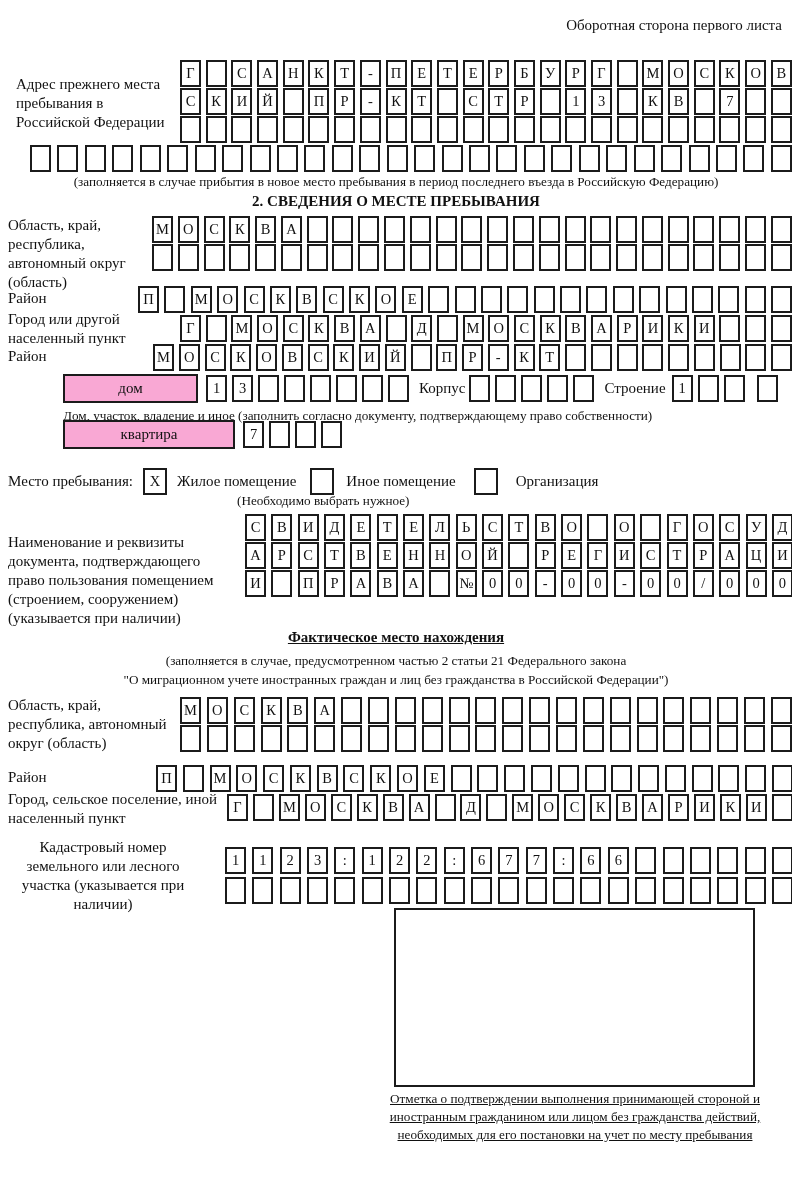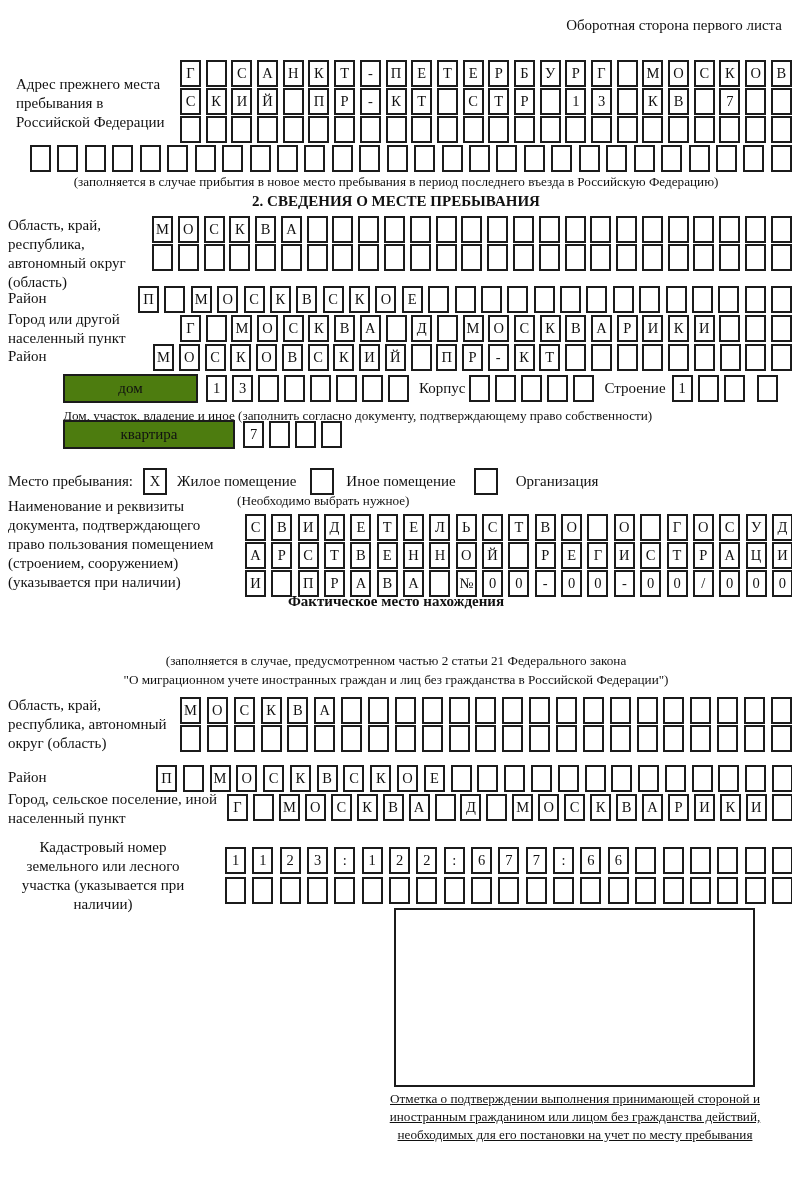"дом" .widebox { background: #4d7c0f -> #f9a8d4 }
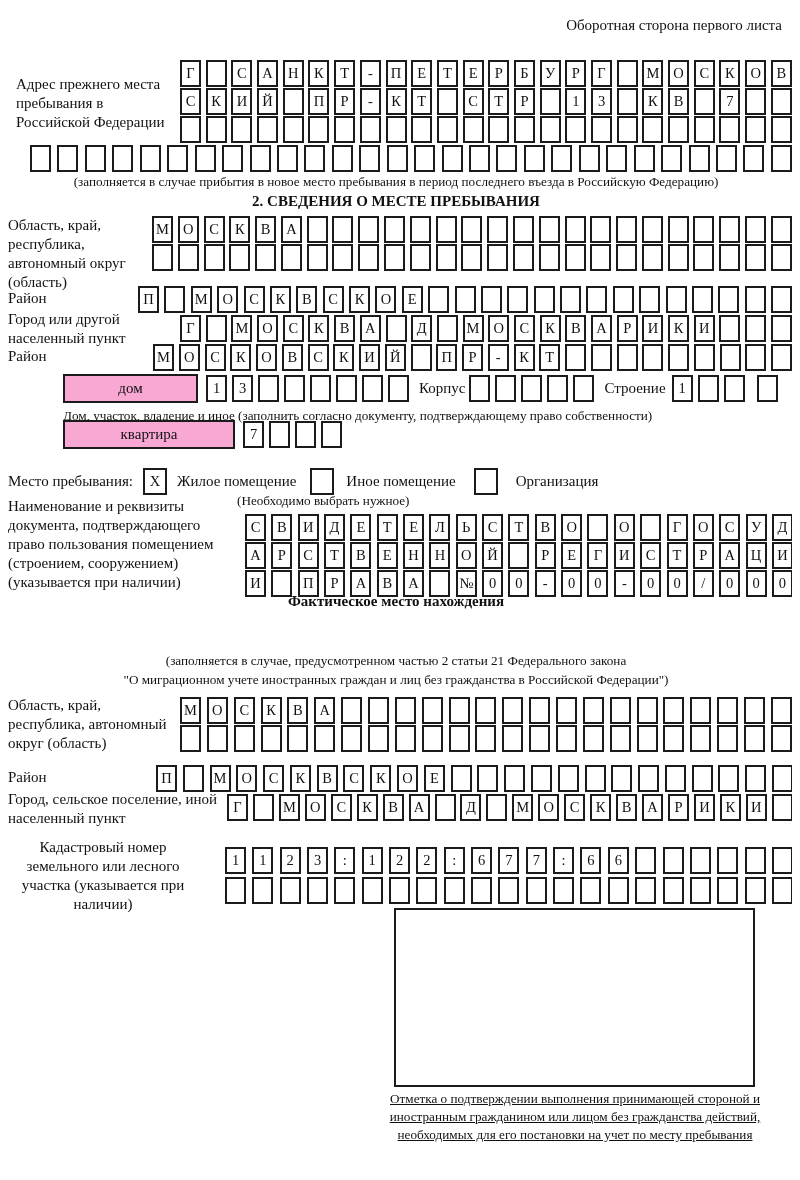"Наименование и реквизиты документа," div.abs { top: 497px -> 533px }
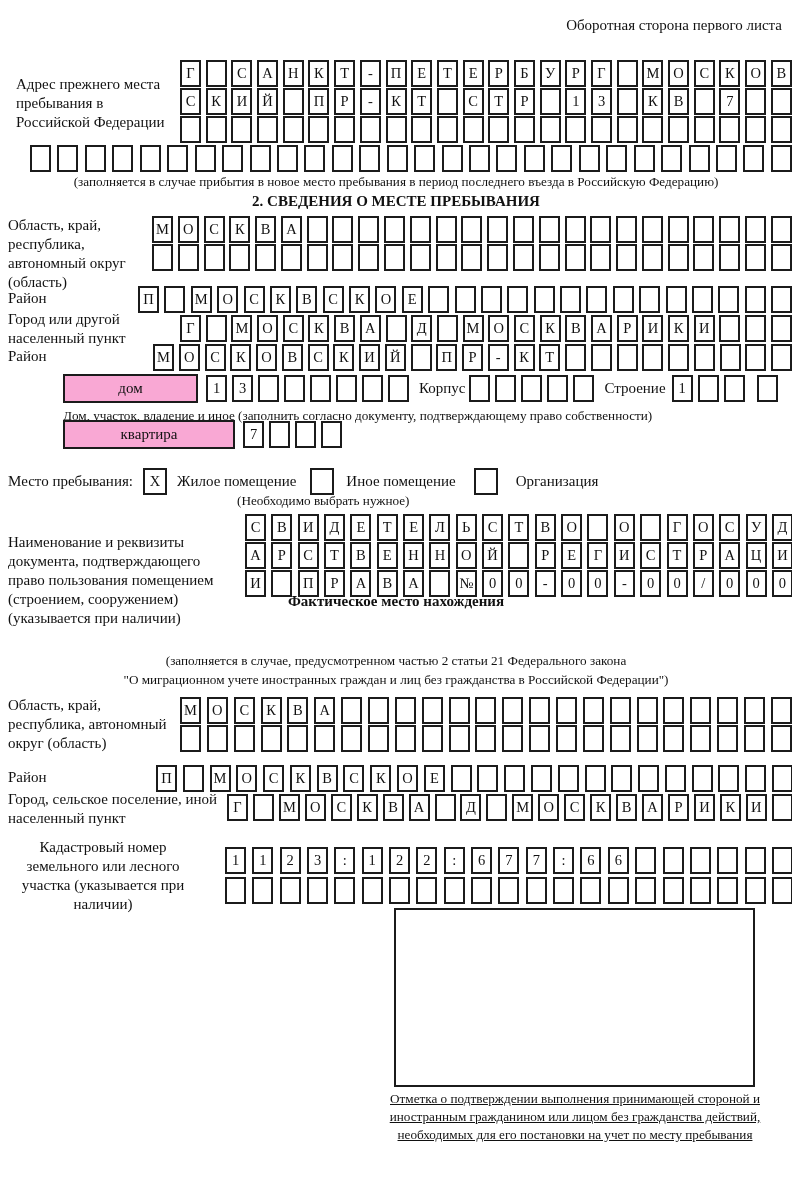"Фактическое место нахождения" div.abs { text-decoration: none -> underline; top: 592px -> 628px }
